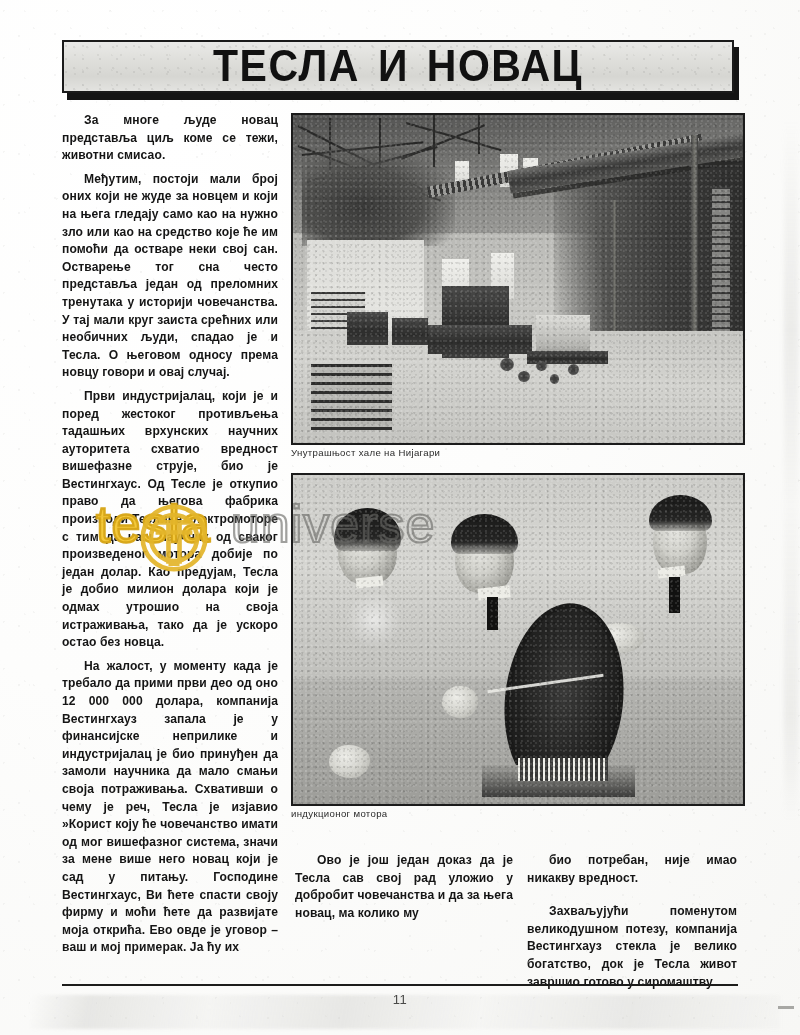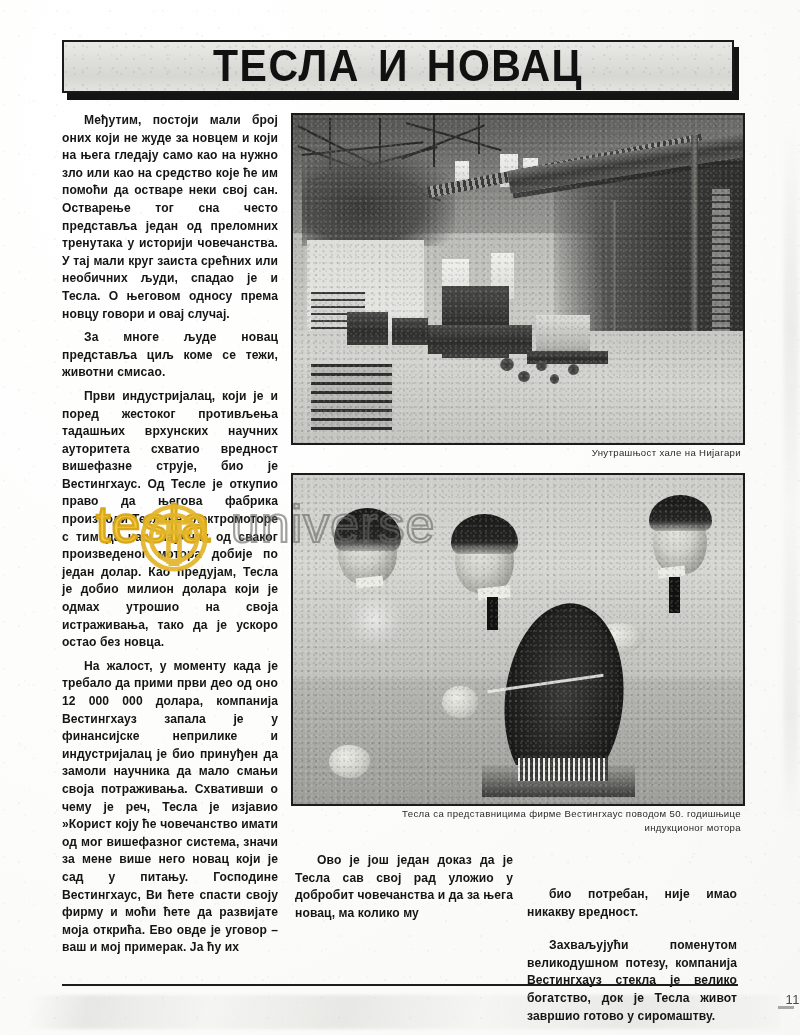"Међутим, постоји мали број оних" p { order: before "За многе људе новац представља" -> after "За многе људе новац представља" }
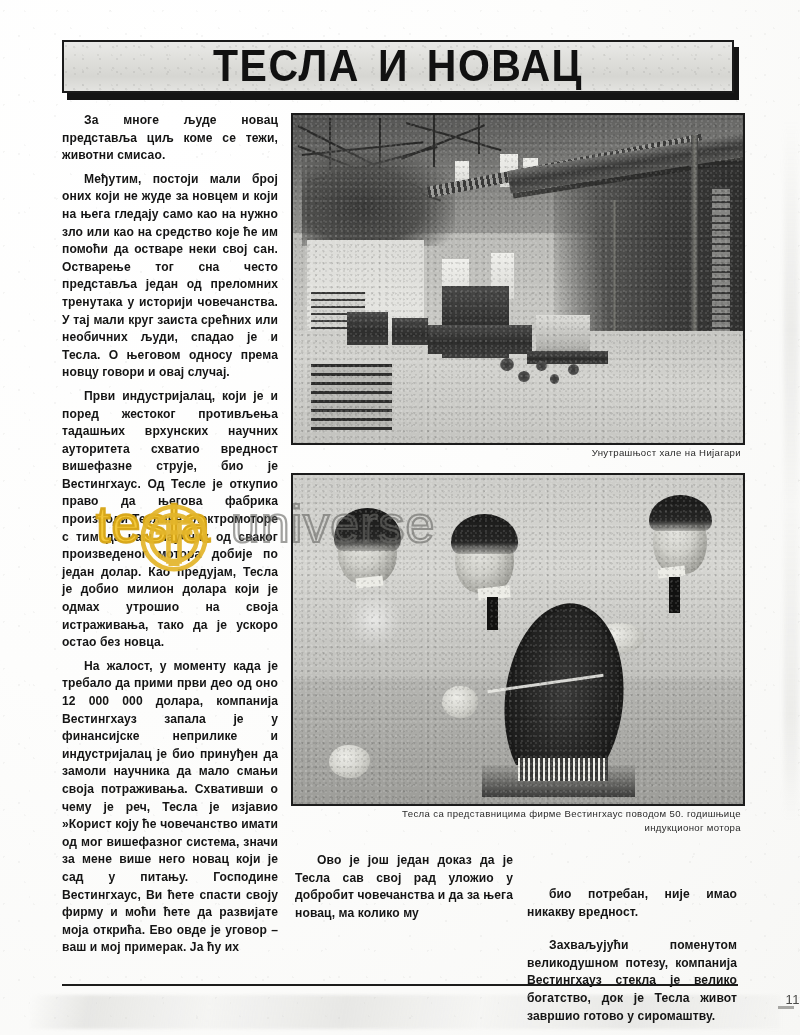"Унутрашњост хале на Нијагари" .cap { text-align: right -> left }
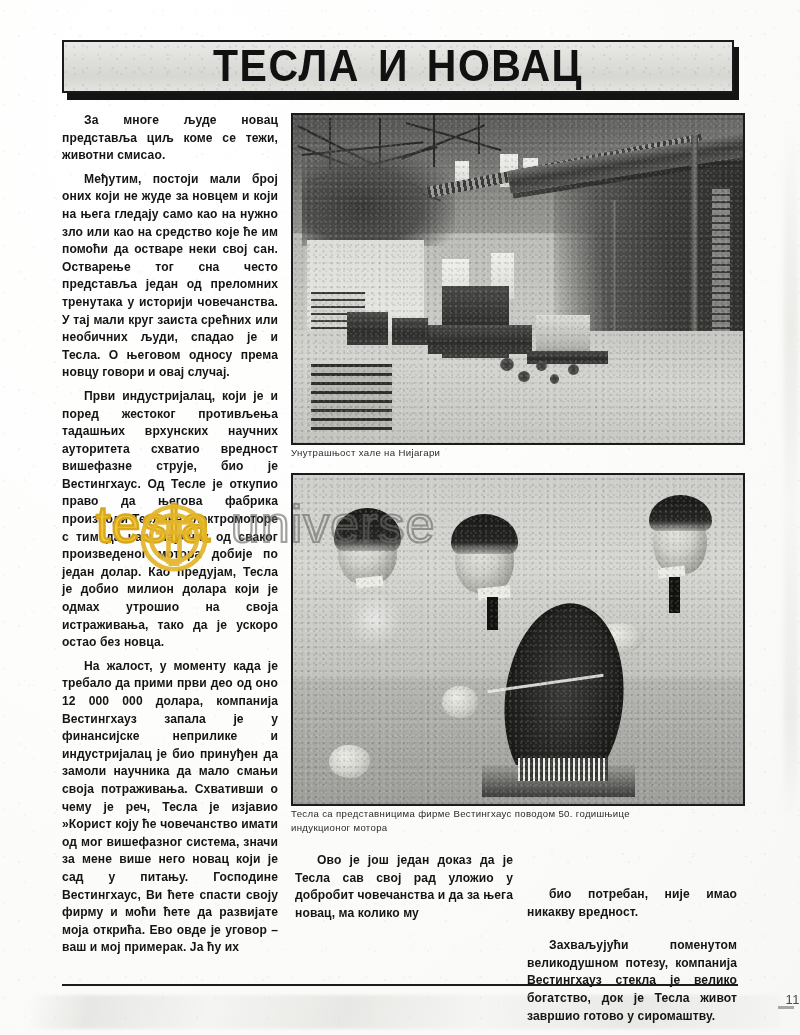"Тесла са представницима фирме" div { html: <div>Тесла са представницима фирме Вестингхаус поводом 50. годишњице</div> -> none }
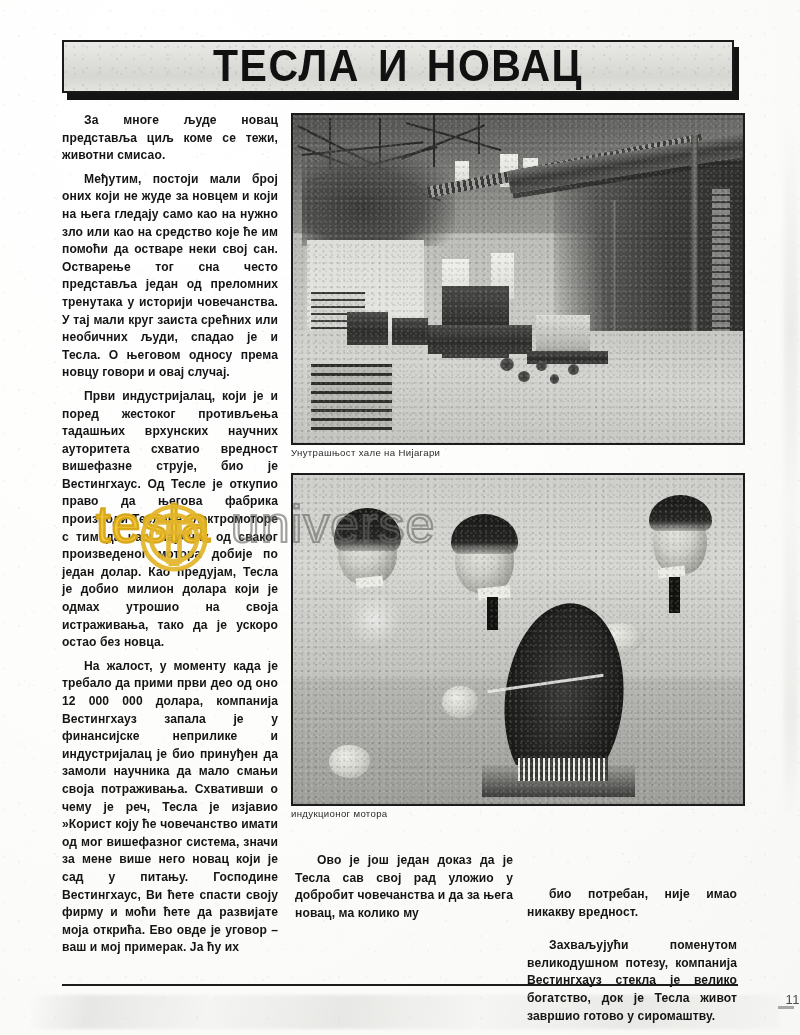"био потребан, није имао никакву" #col-b2 { top: 886px -> 852px }
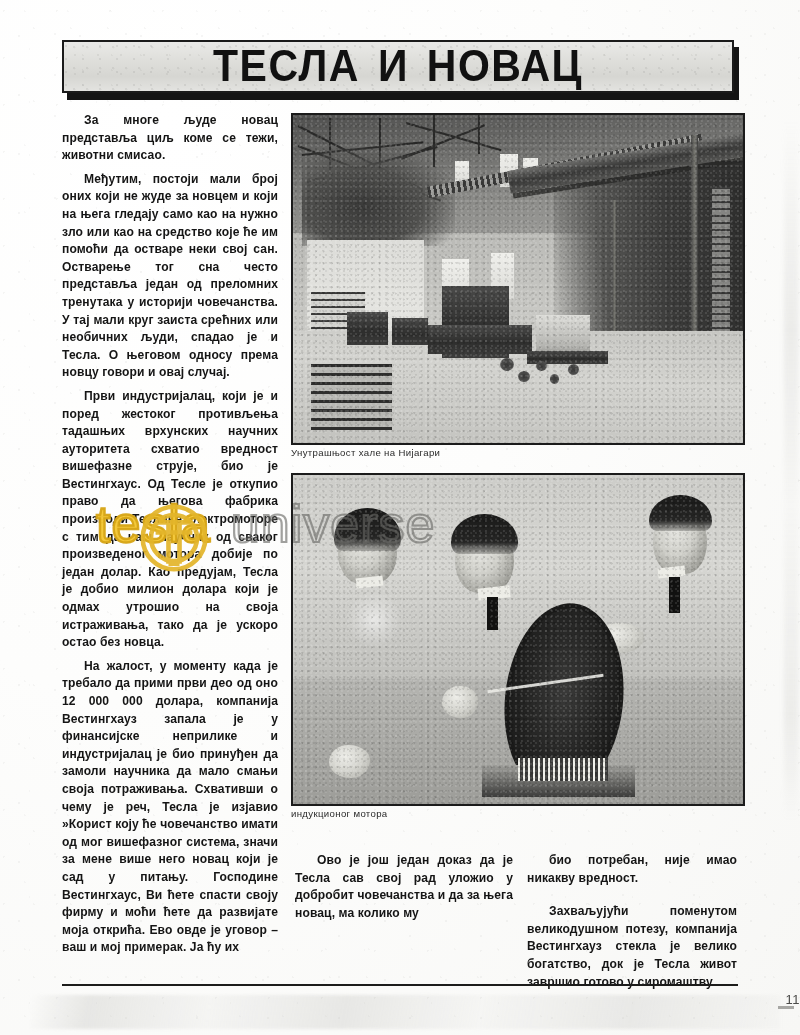"11" .page-number { text-align: right -> center }
